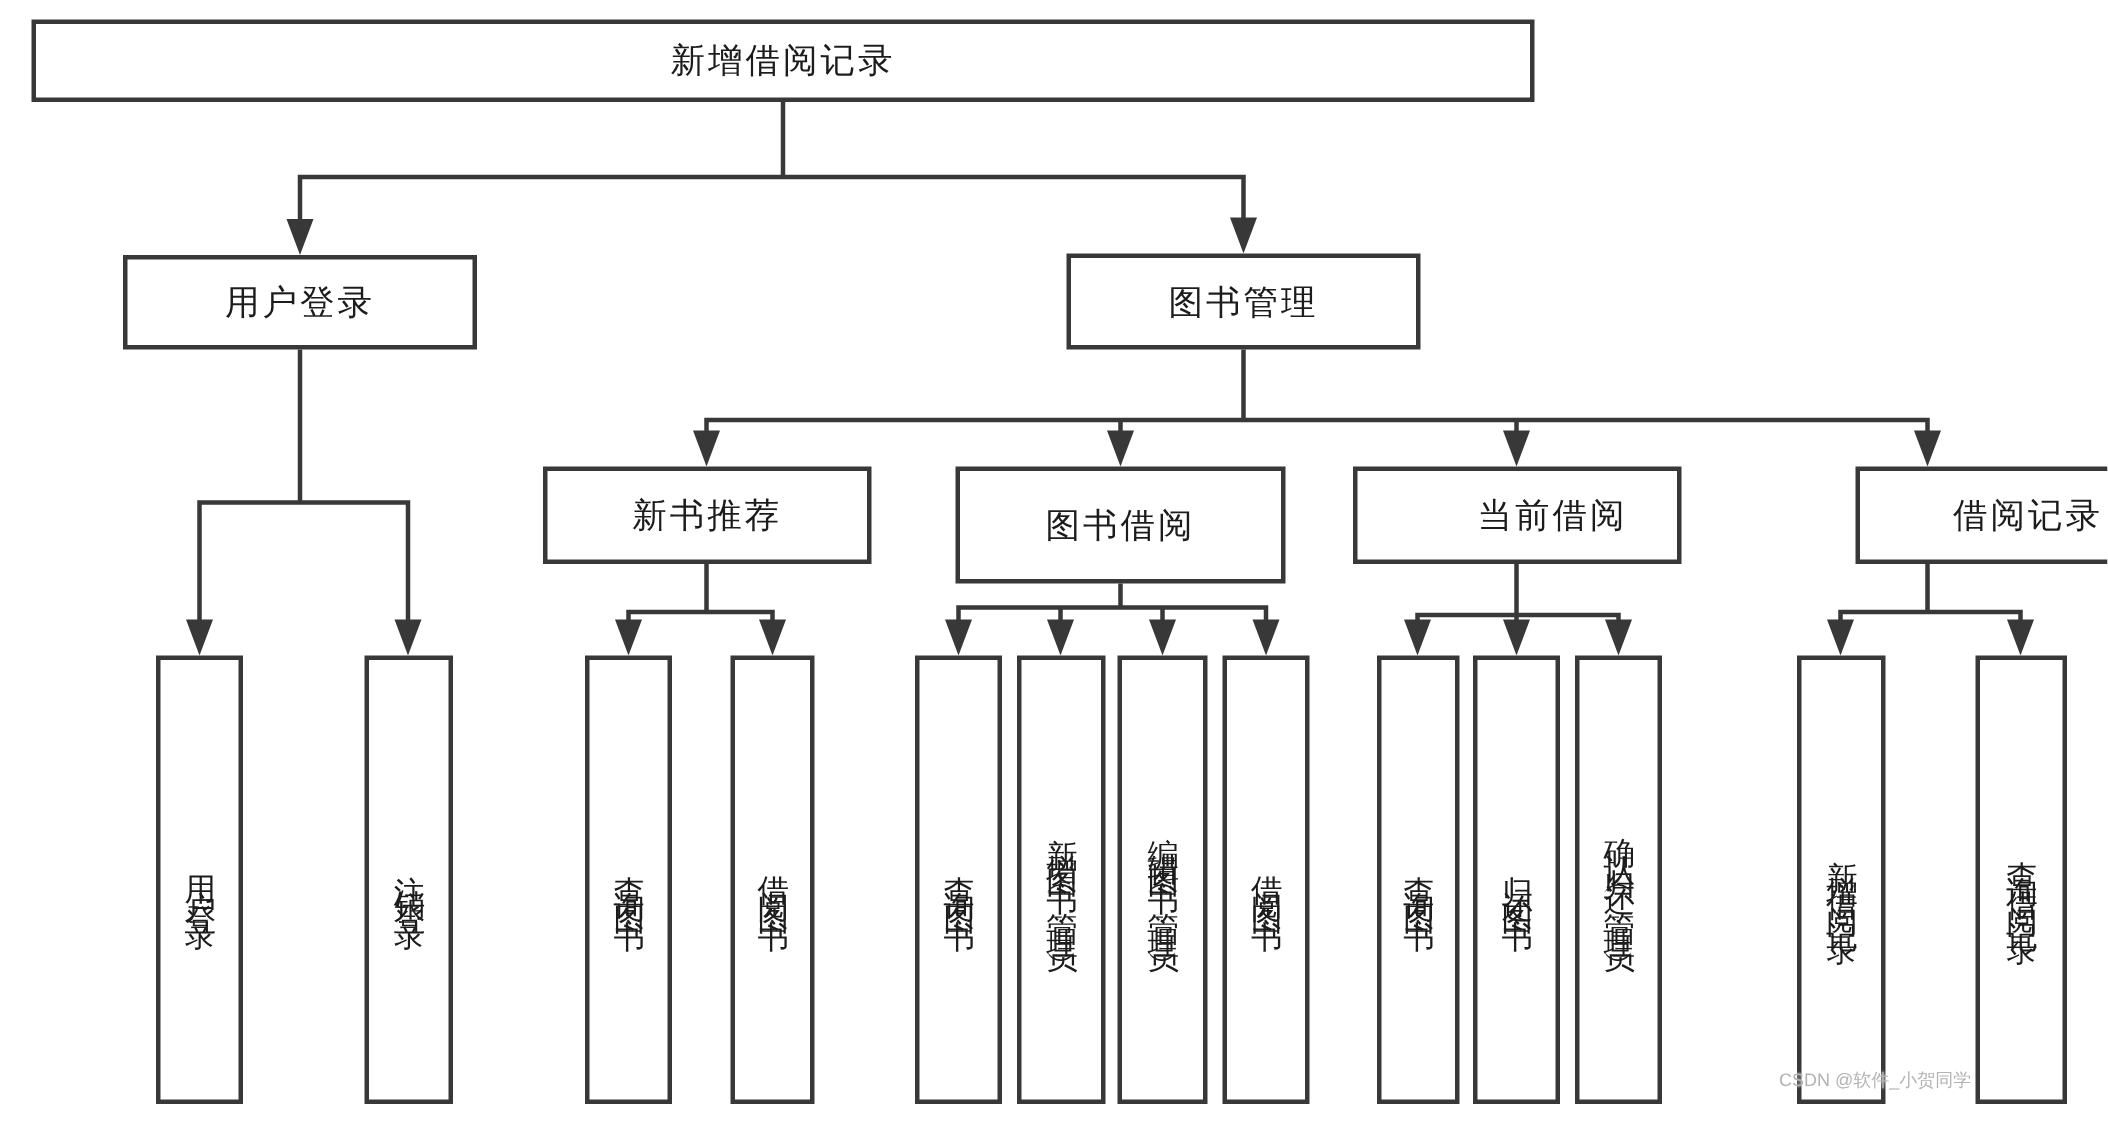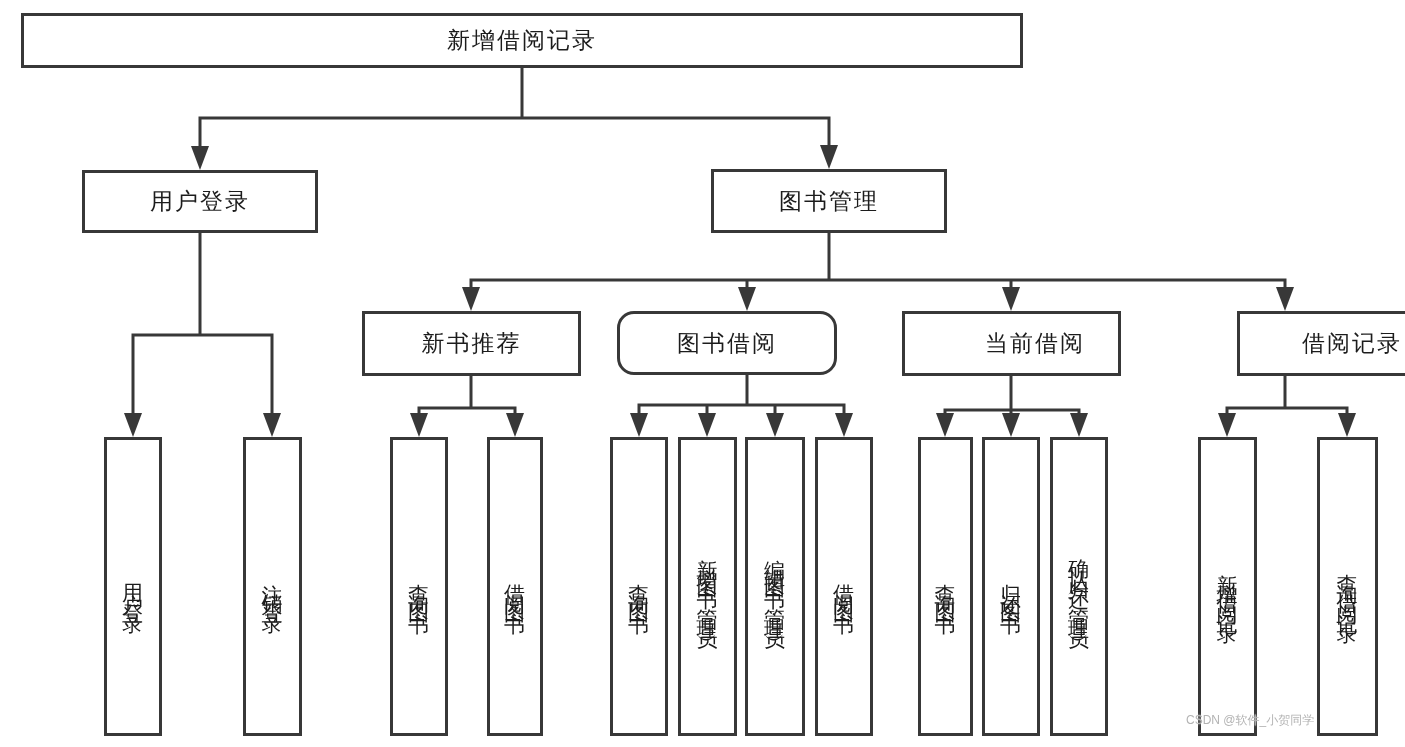"图书借阅" div.node { border-radius: 17px -> none; height: 64px -> 78px; left: 617px -> 637px }
